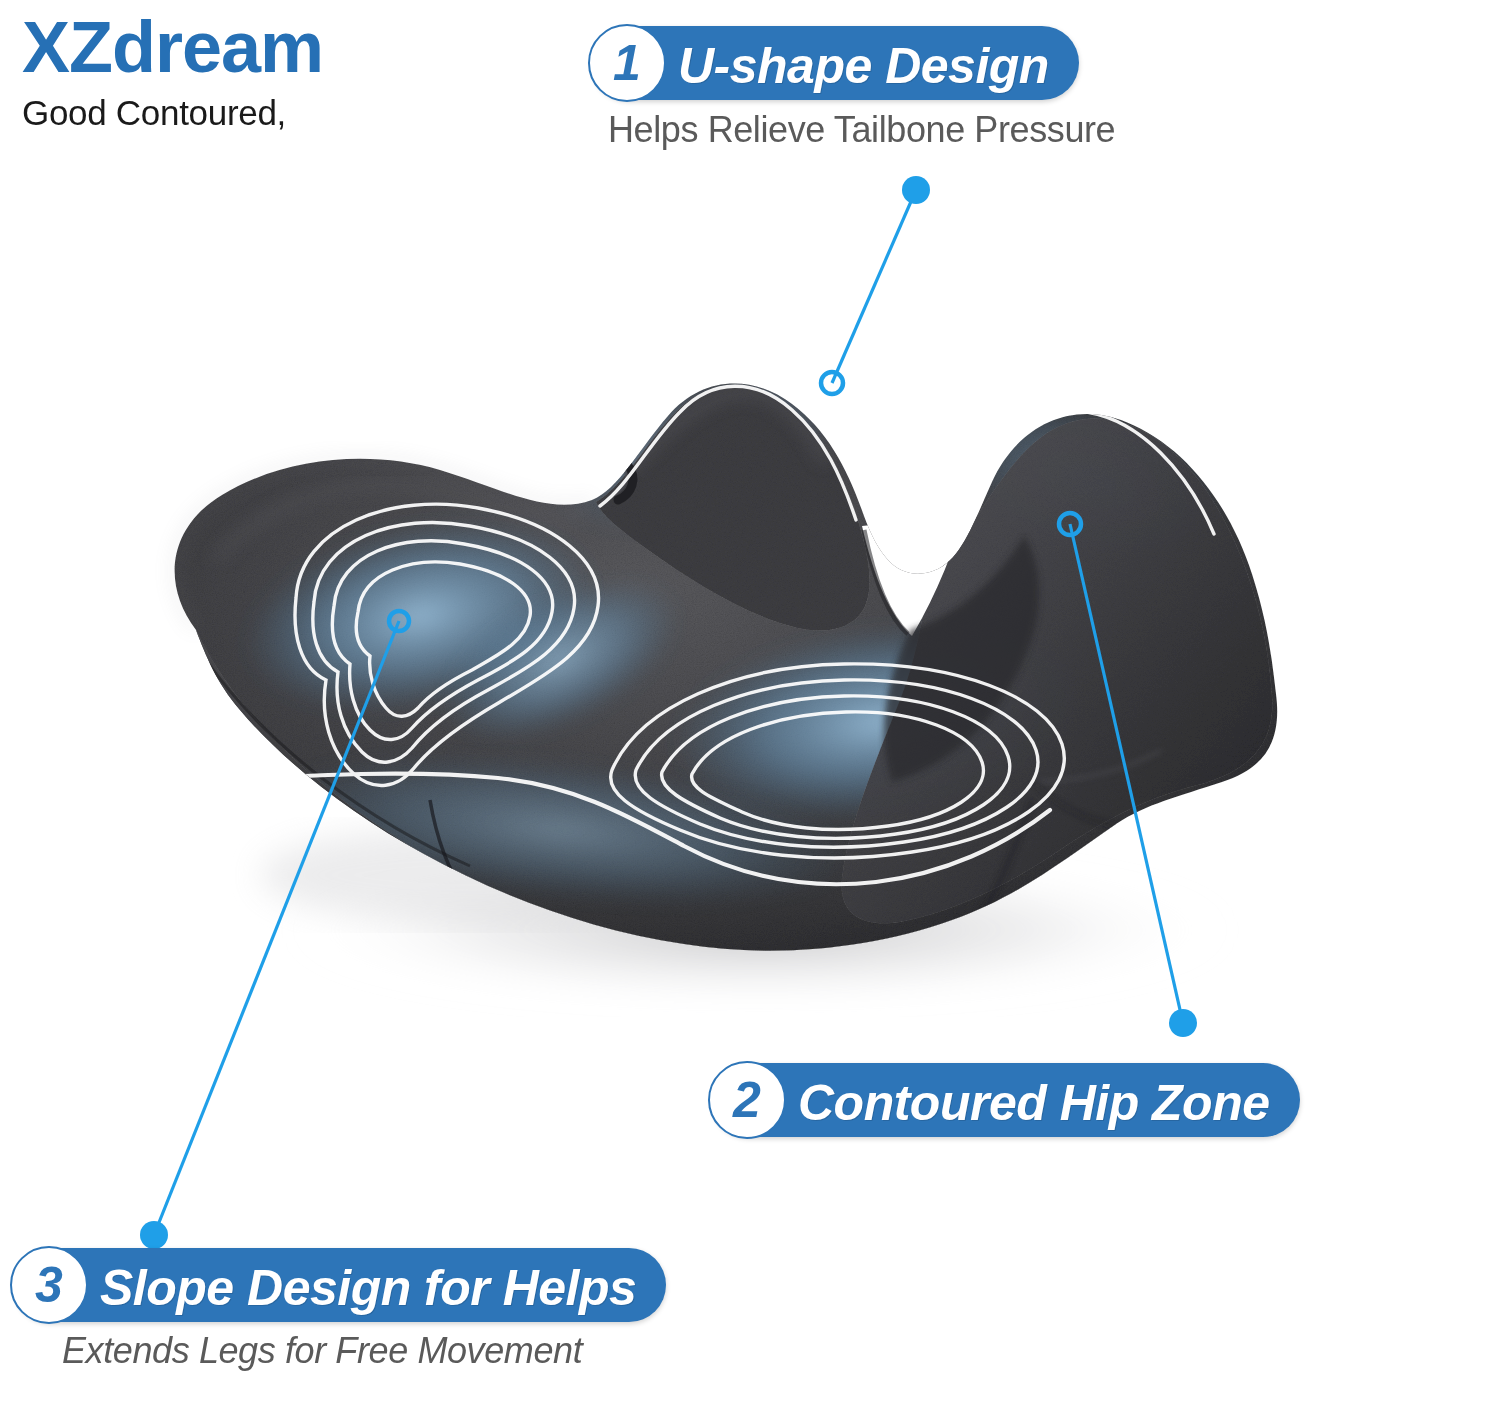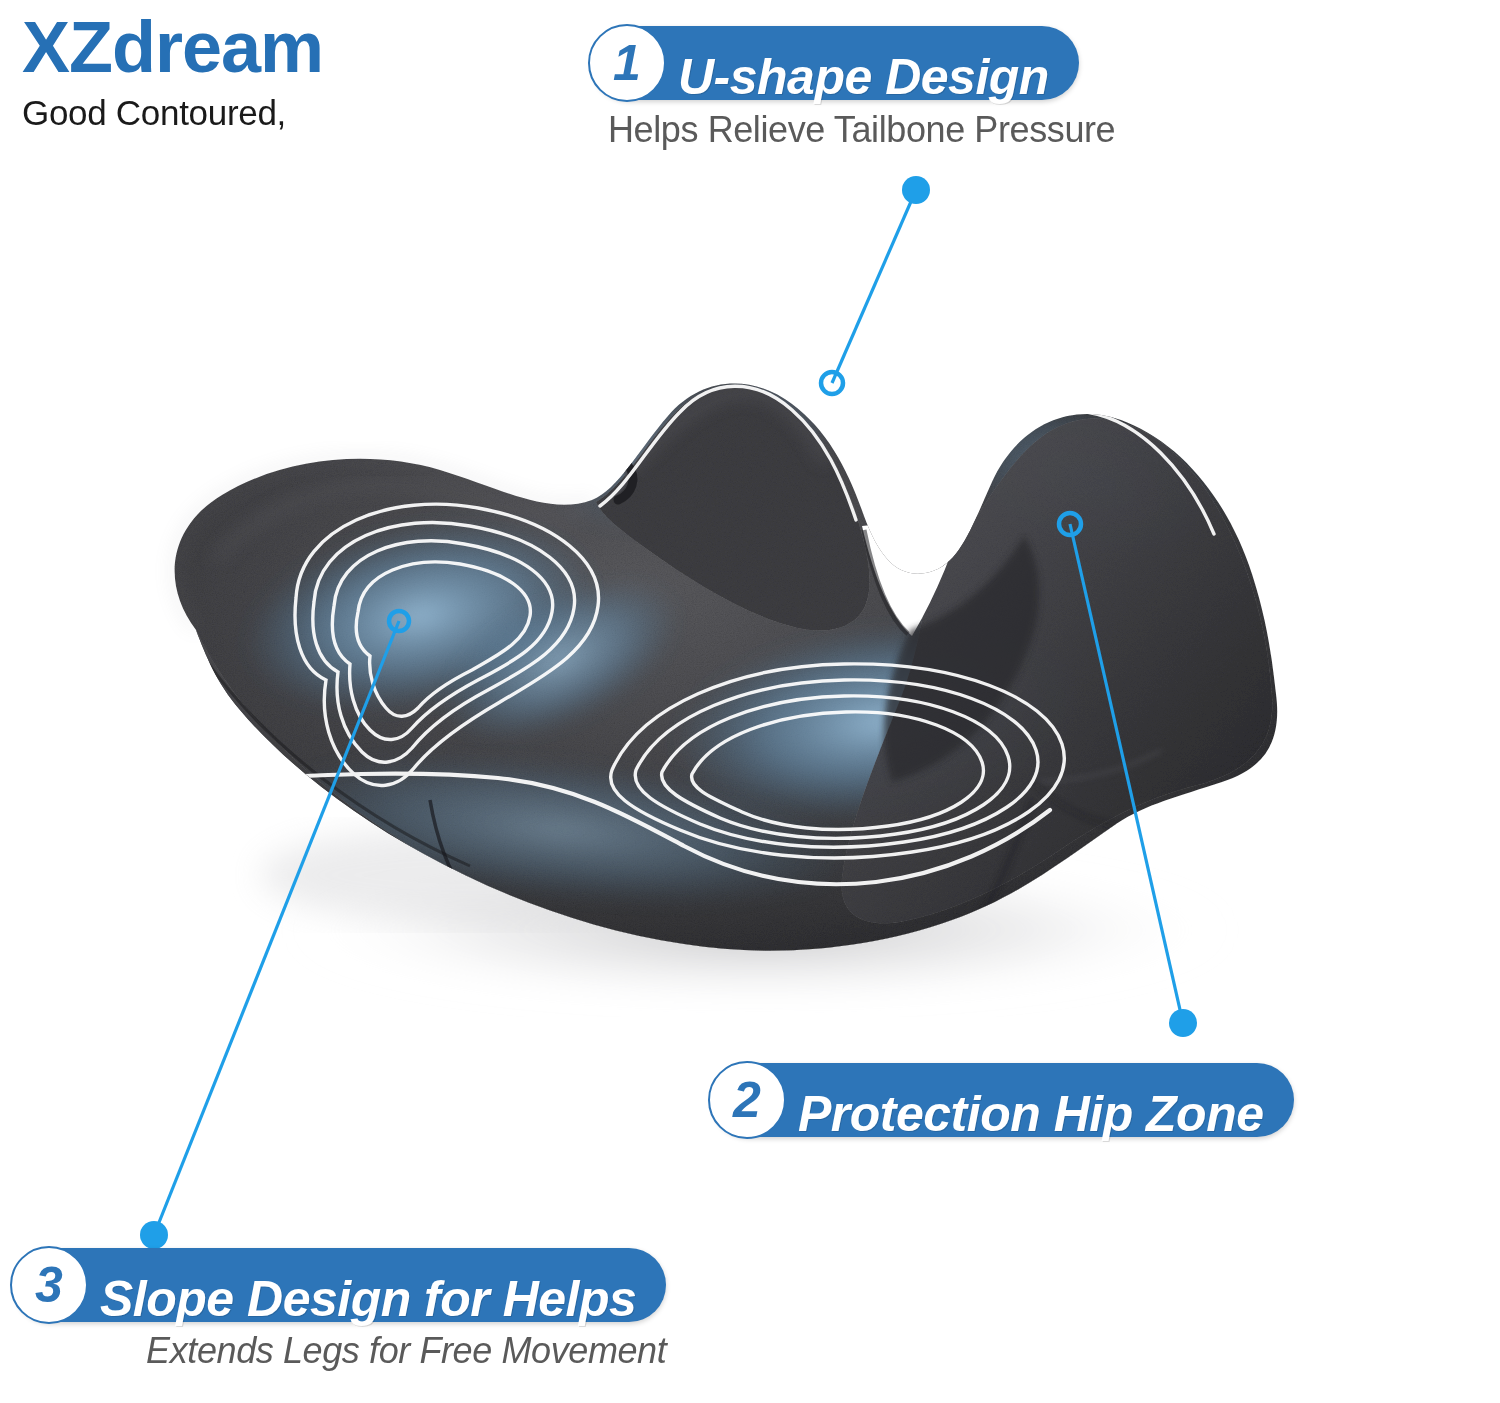"U-shape Design" .pill-text { padding: 14px 30px 0 86px -> 3px 30px 0 86px }
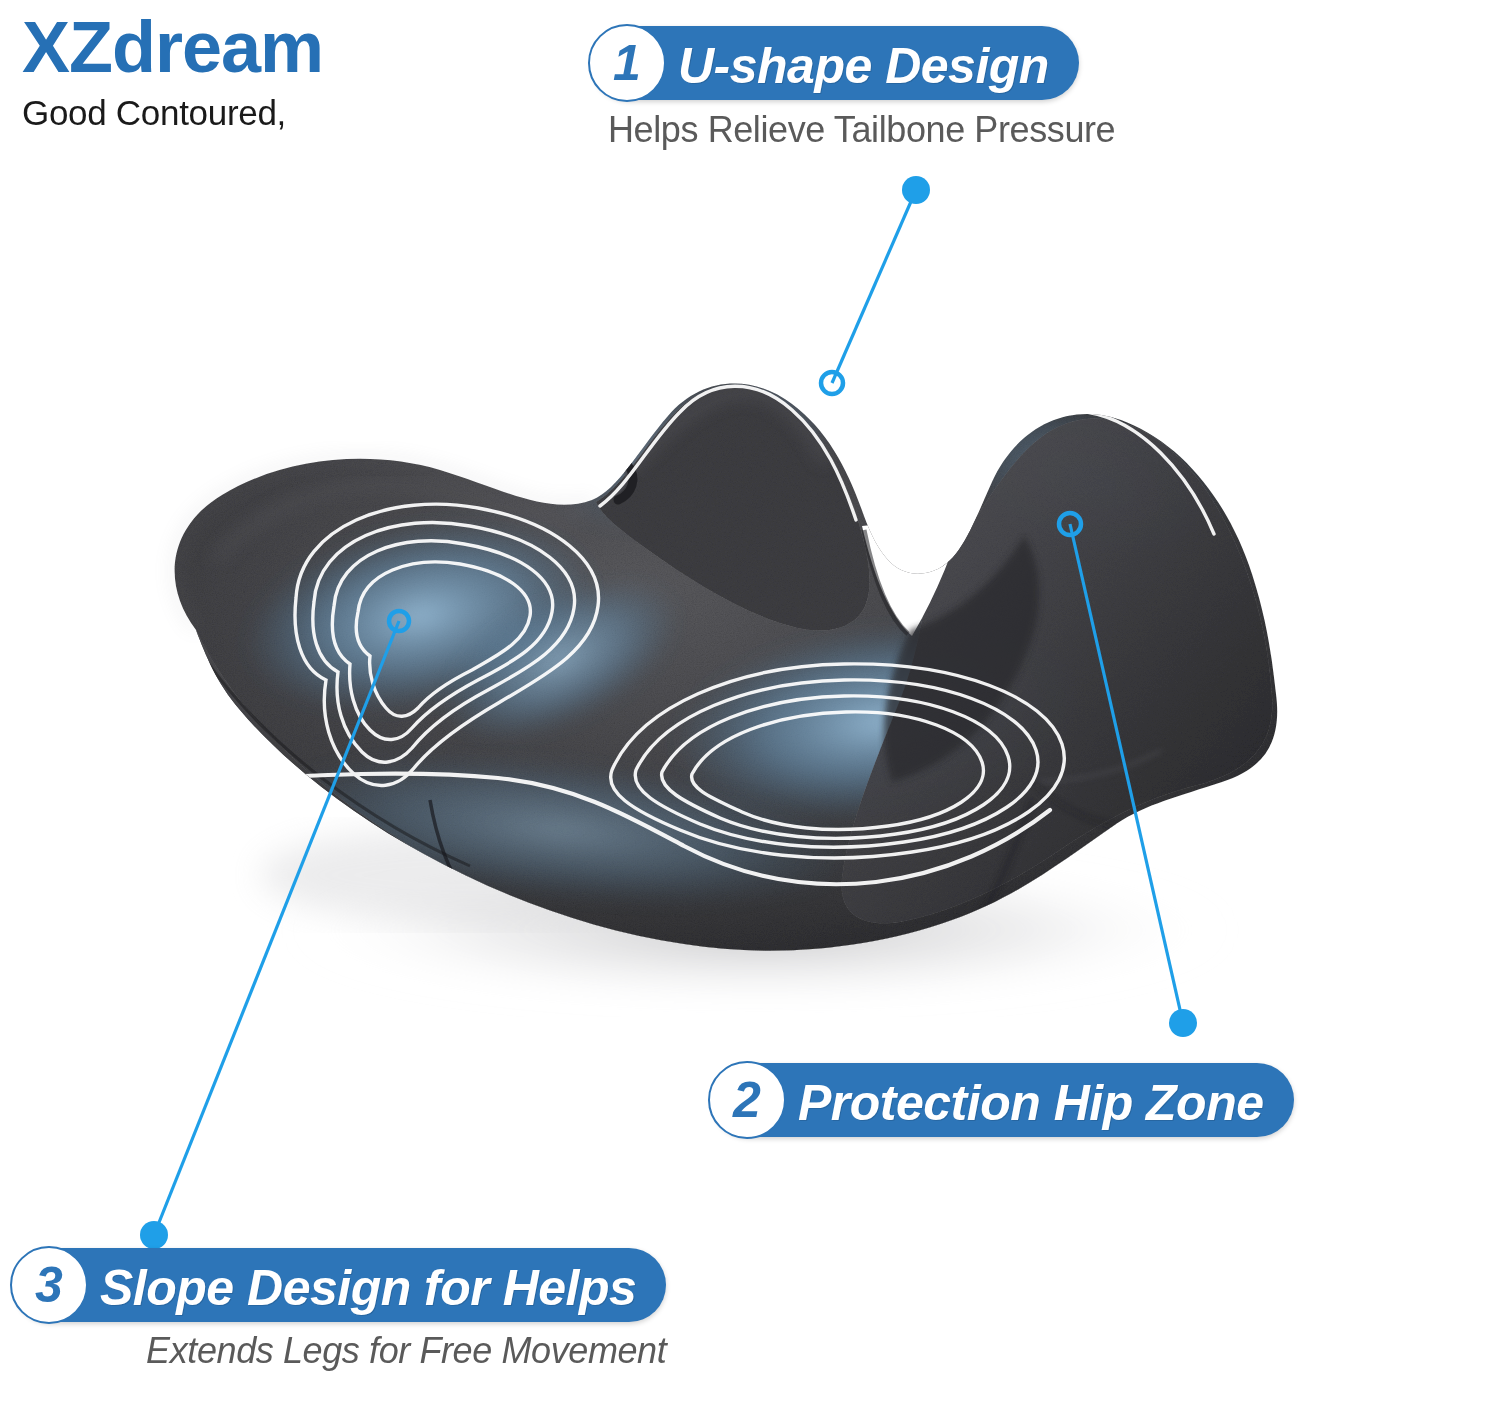"Helps Relieve Tailbone Pressure" .callout-sub { text-align: right -> none }
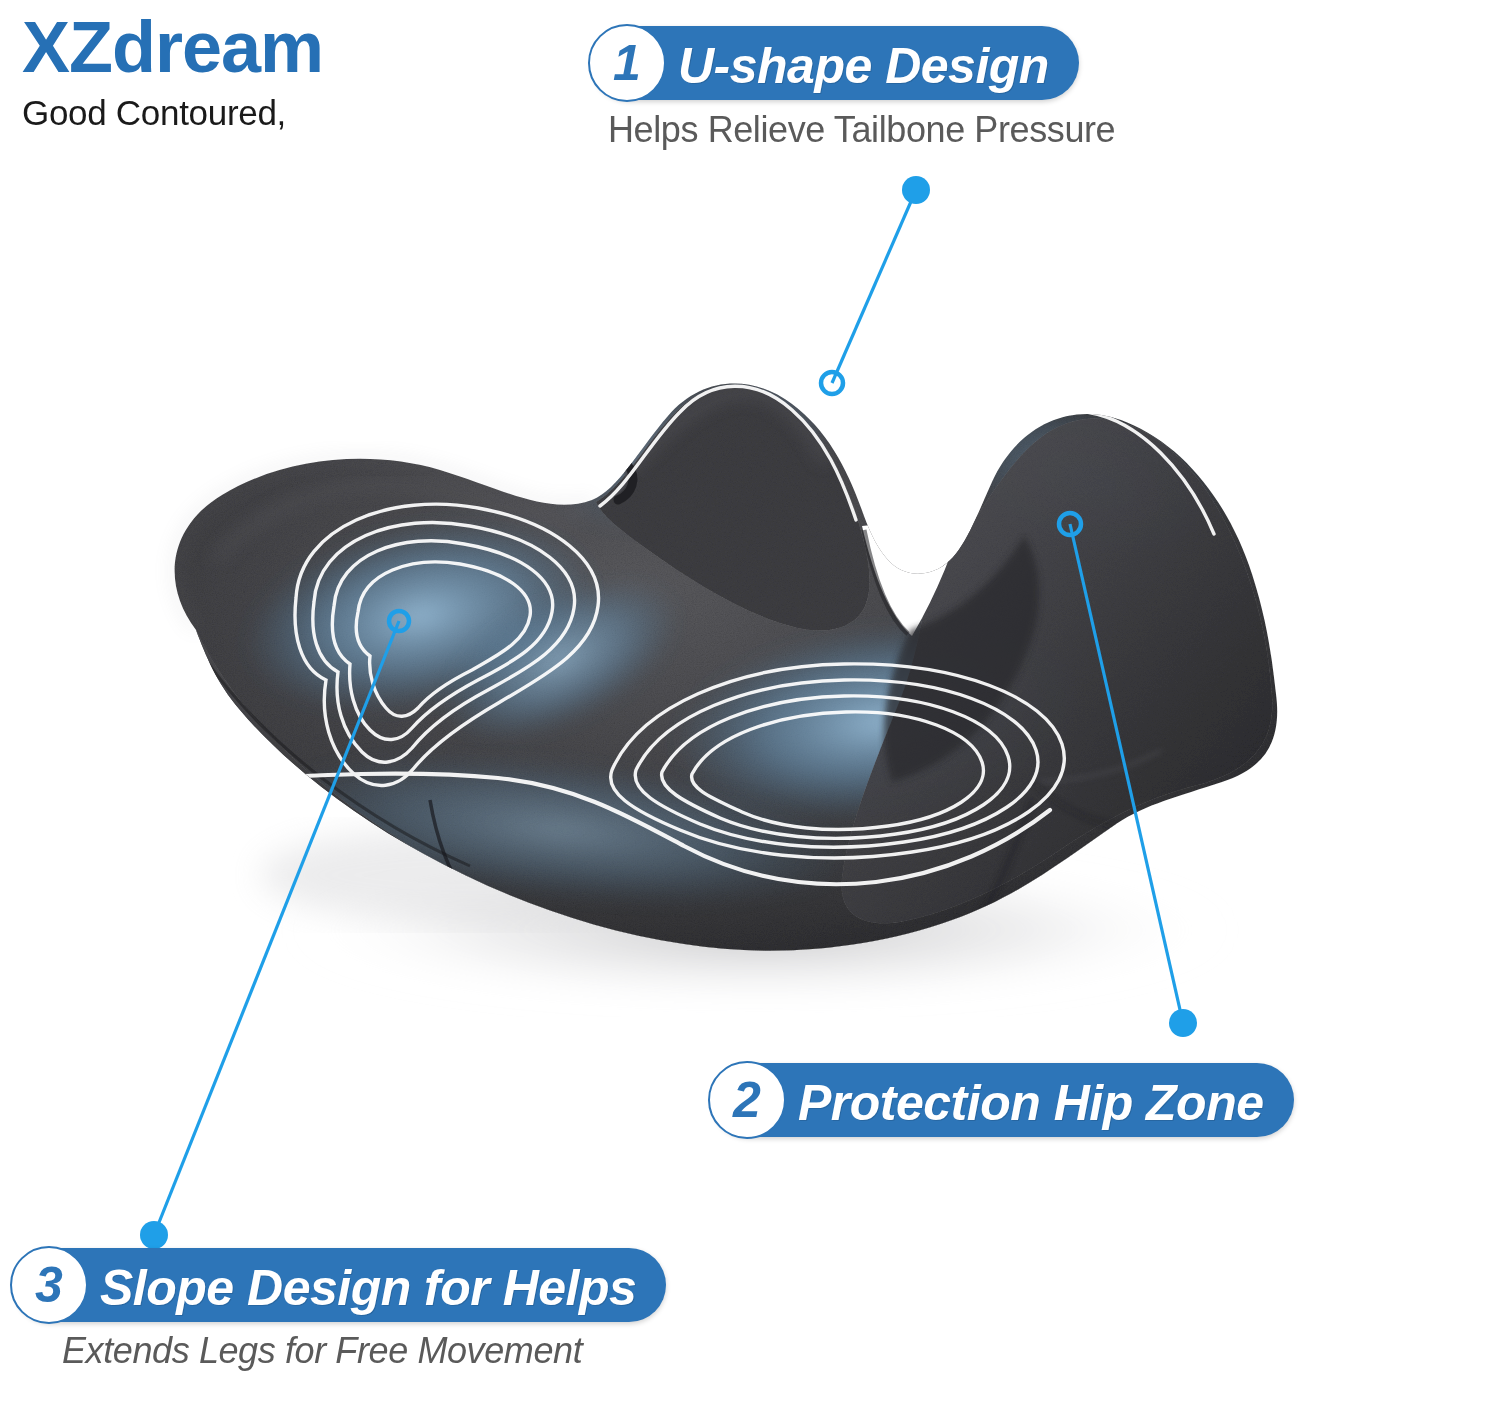"Protection Hip Zone" span.pill-text { text: Protection -> Contoured }
